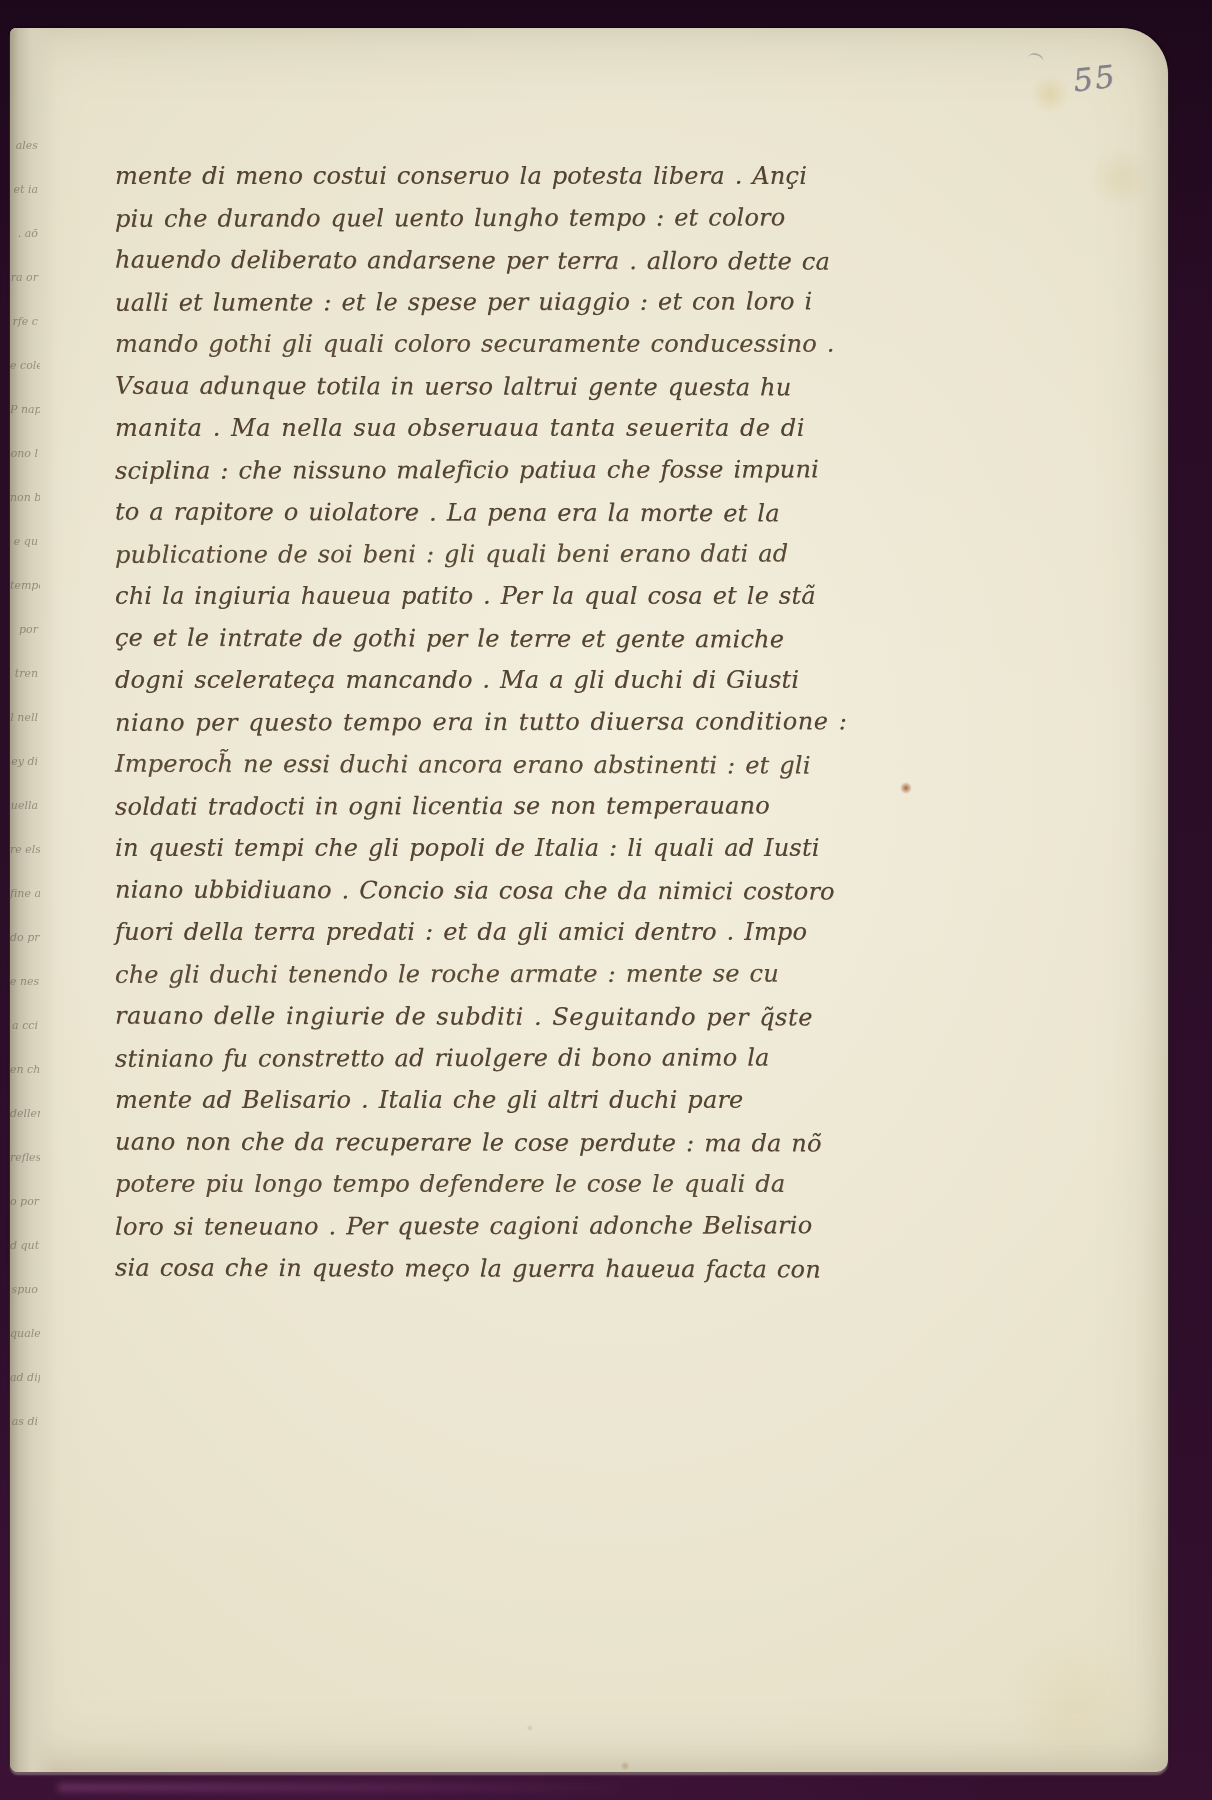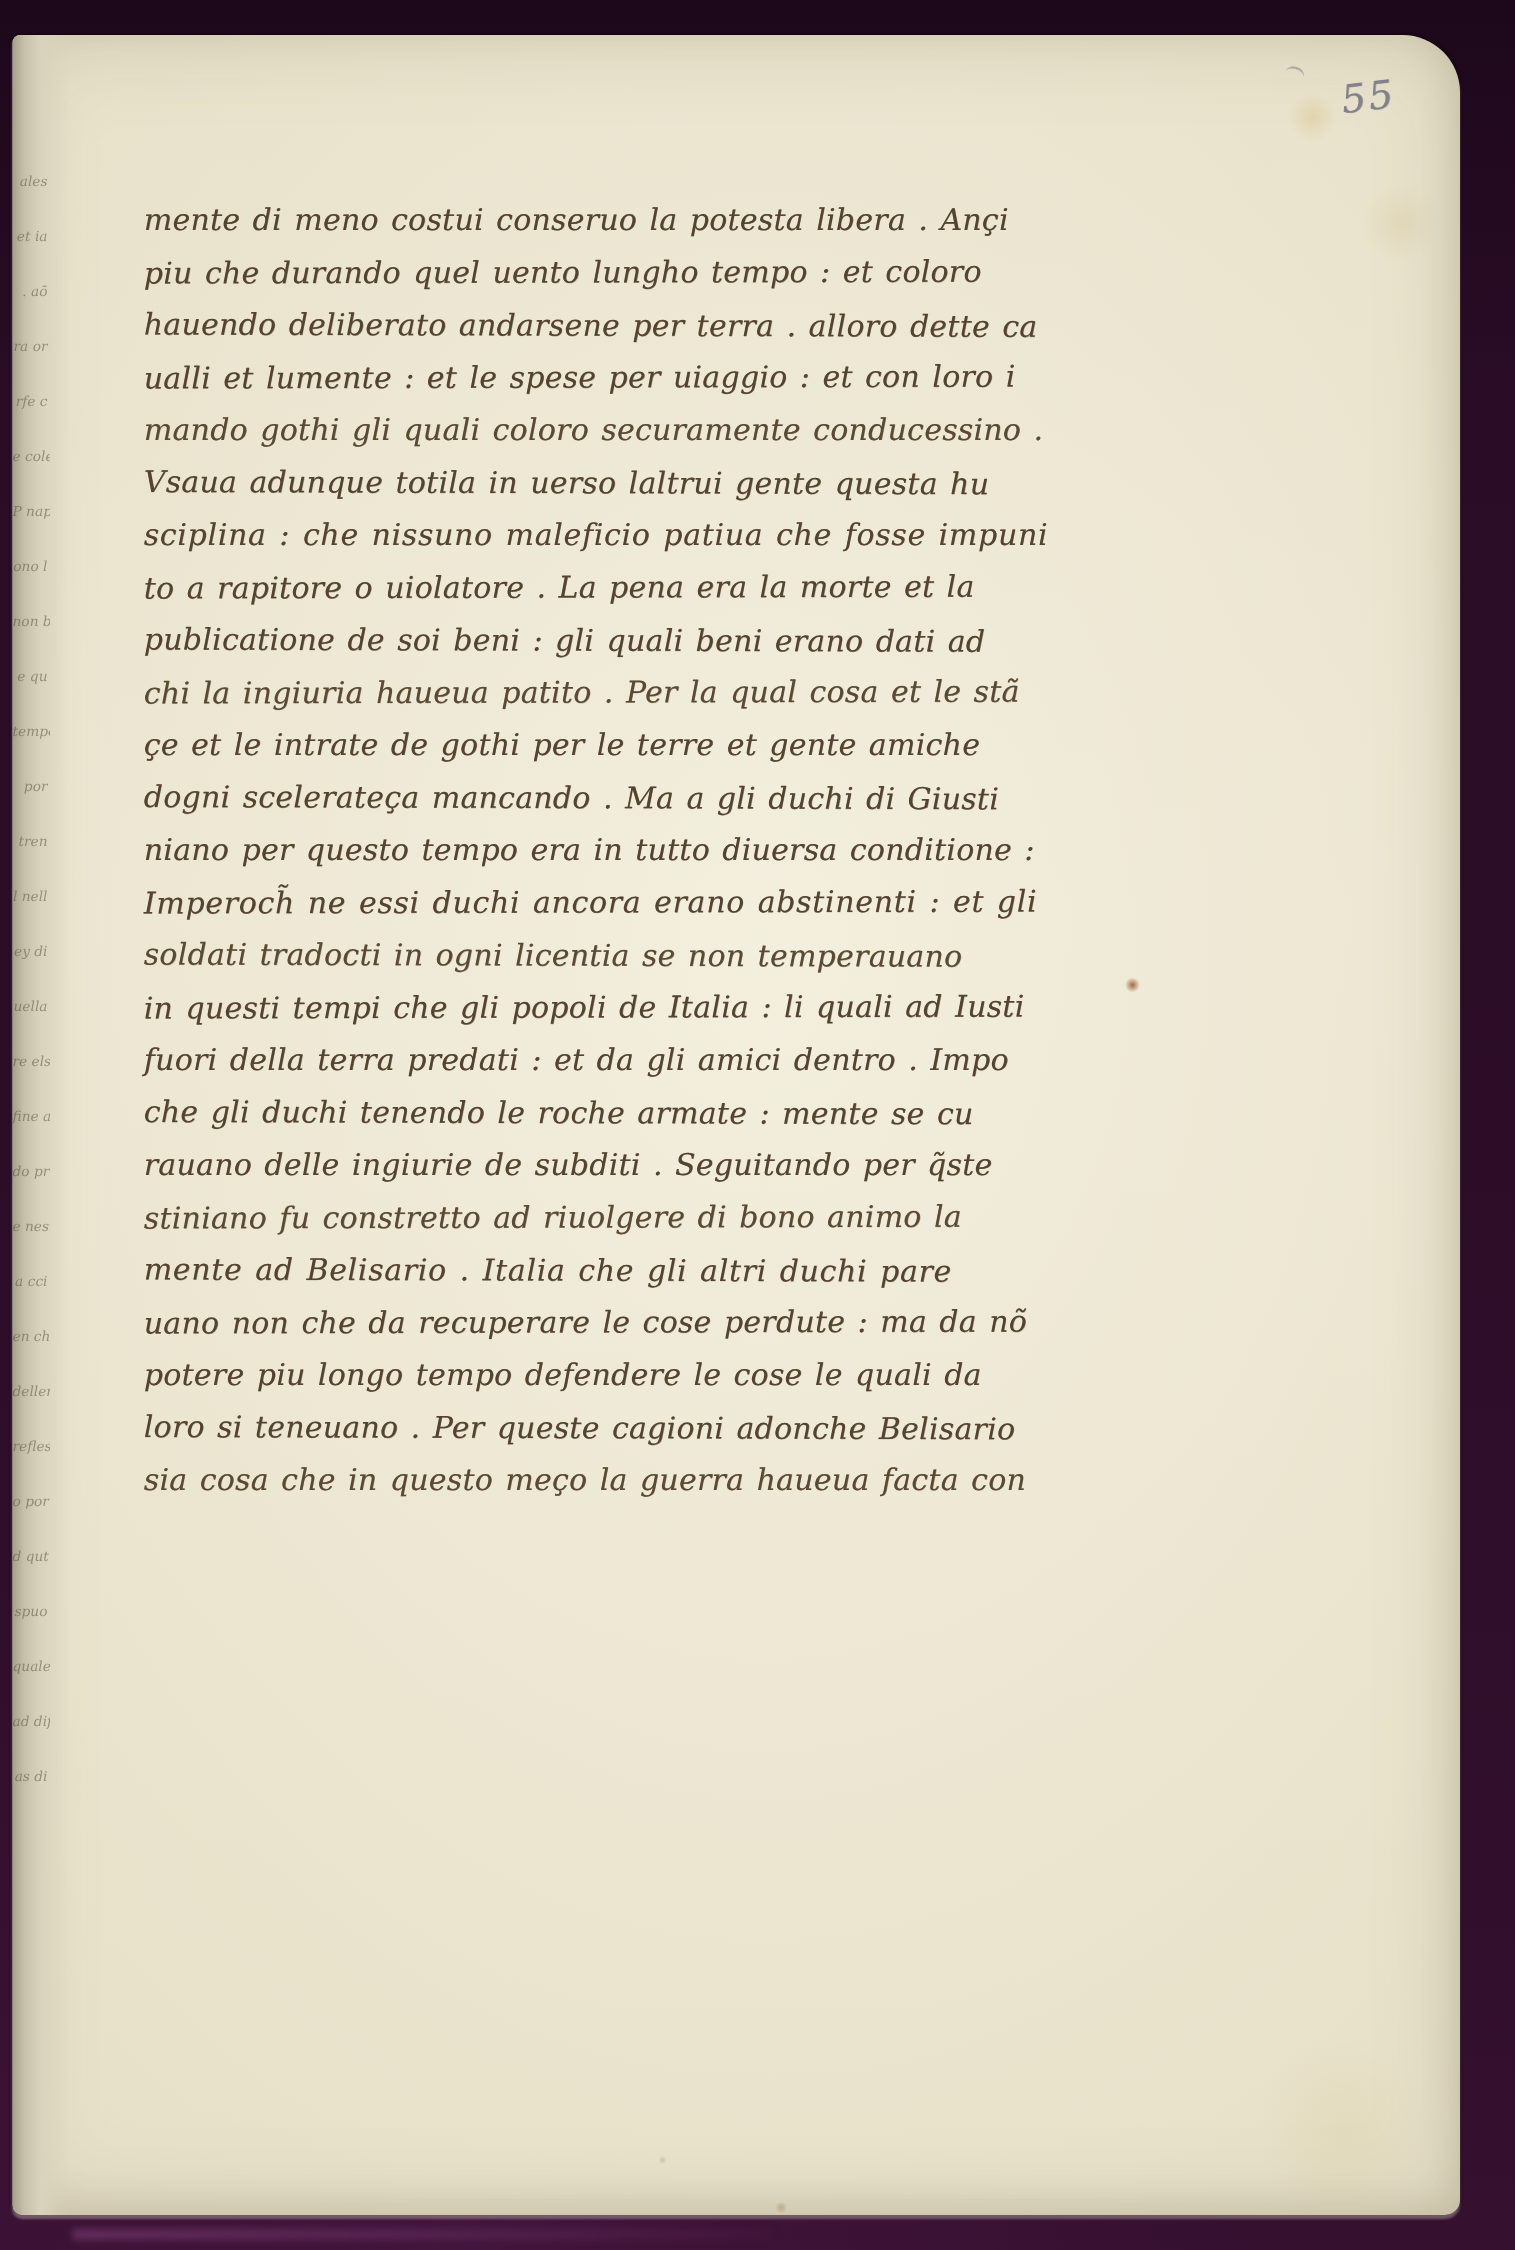"manita . Ma nella sua" div.line { html: none -> <div>manita . Ma nella sua obseruaua tanta seuerita de di</div> }
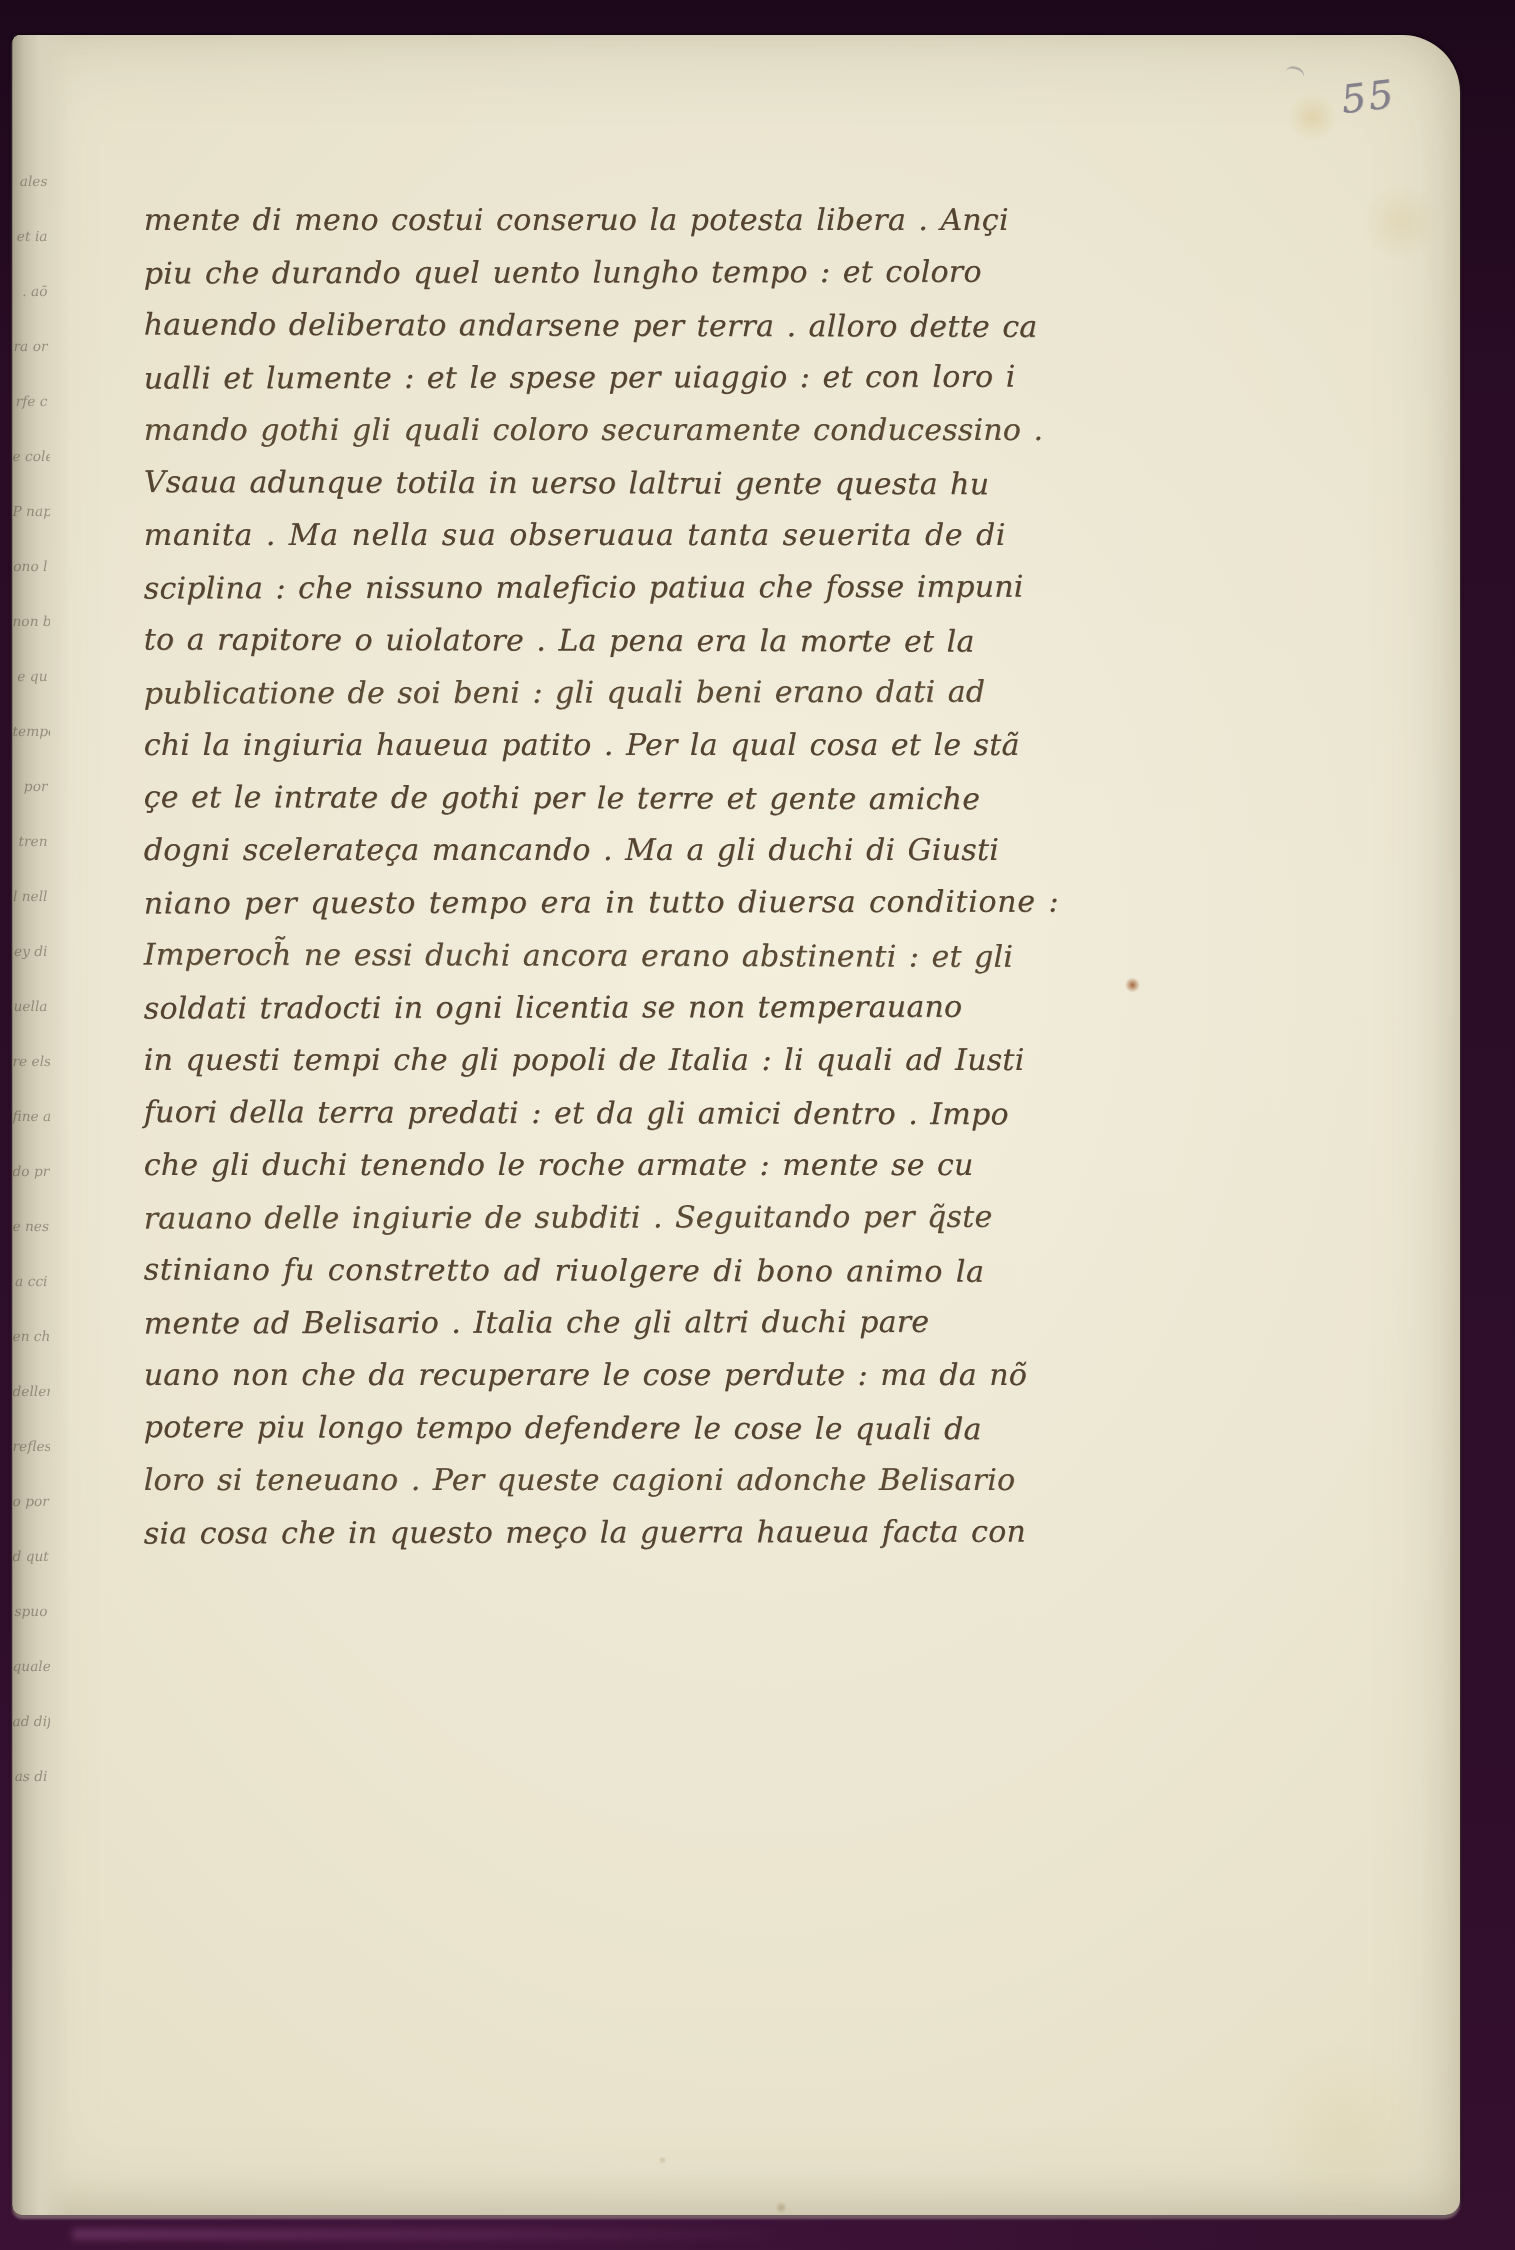"niano ubbidiuano . Concio sia" div.line { html: none -> <div>niano ubbidiuano . Concio sia cosa che da nimici costoro</div> }
